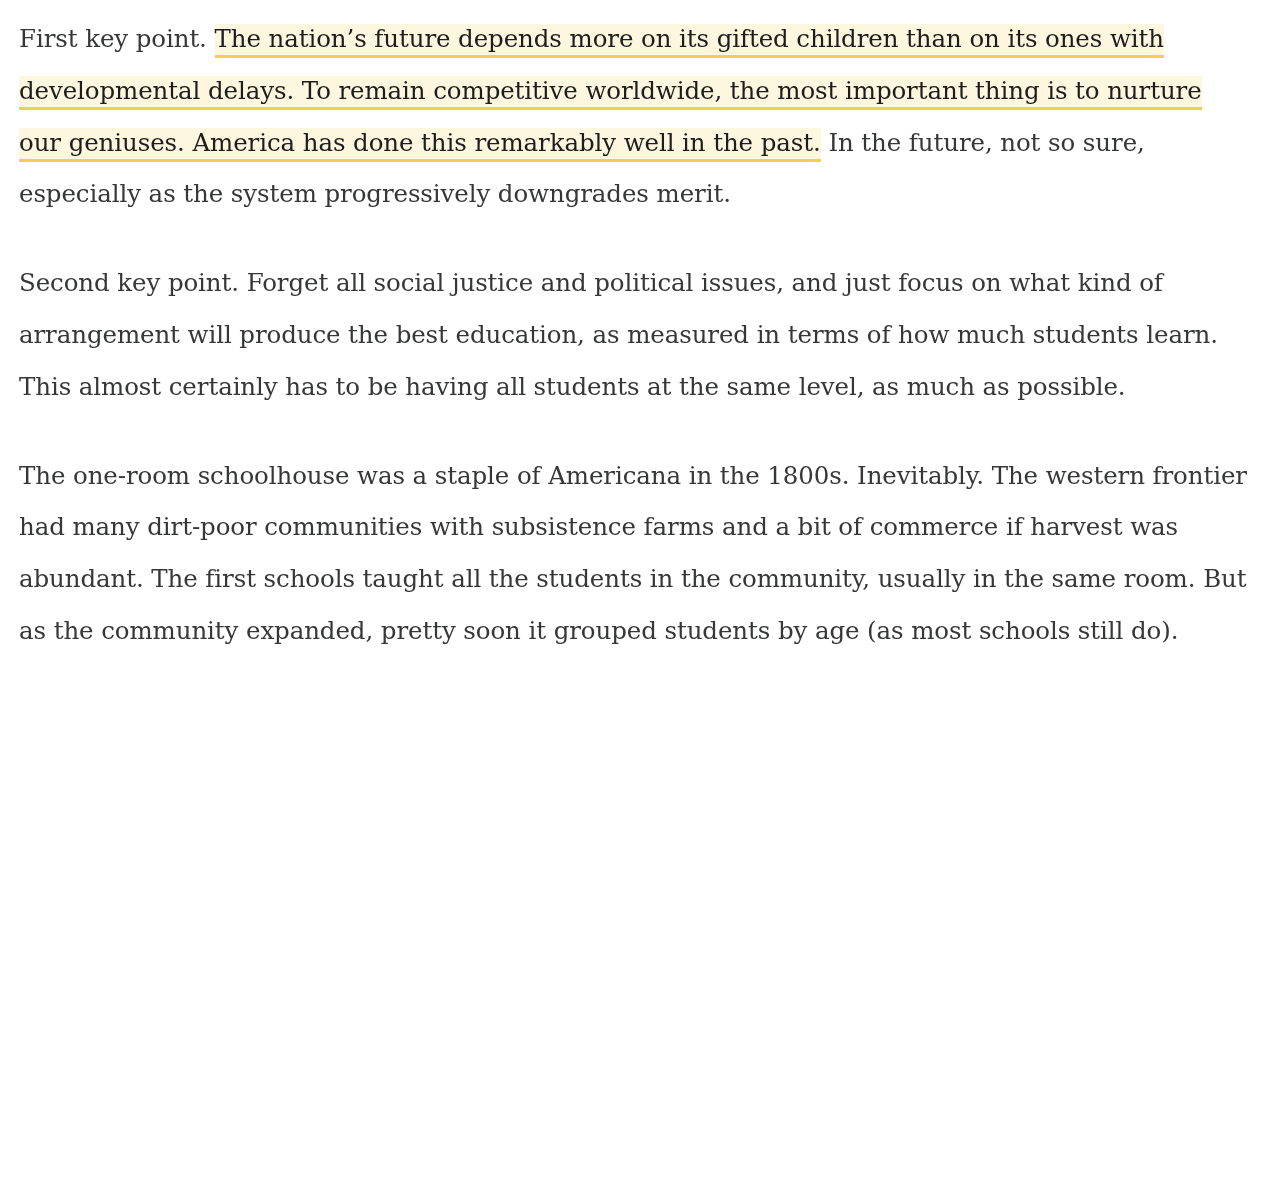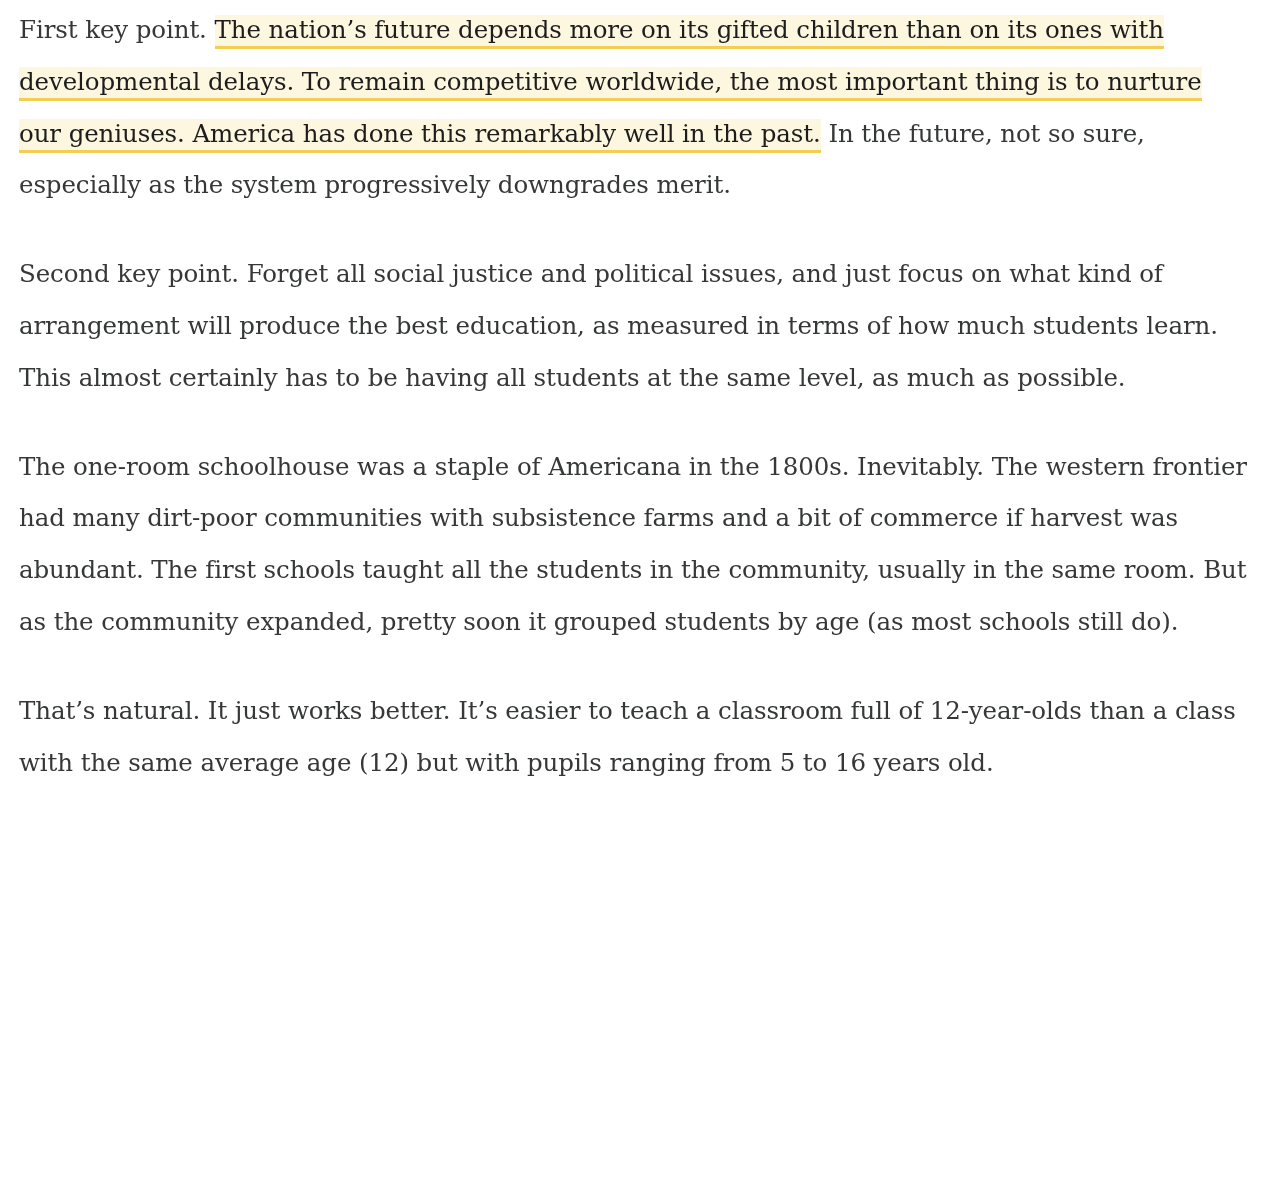"First key point. The nation’s" .article { top: 4px -> 13px }
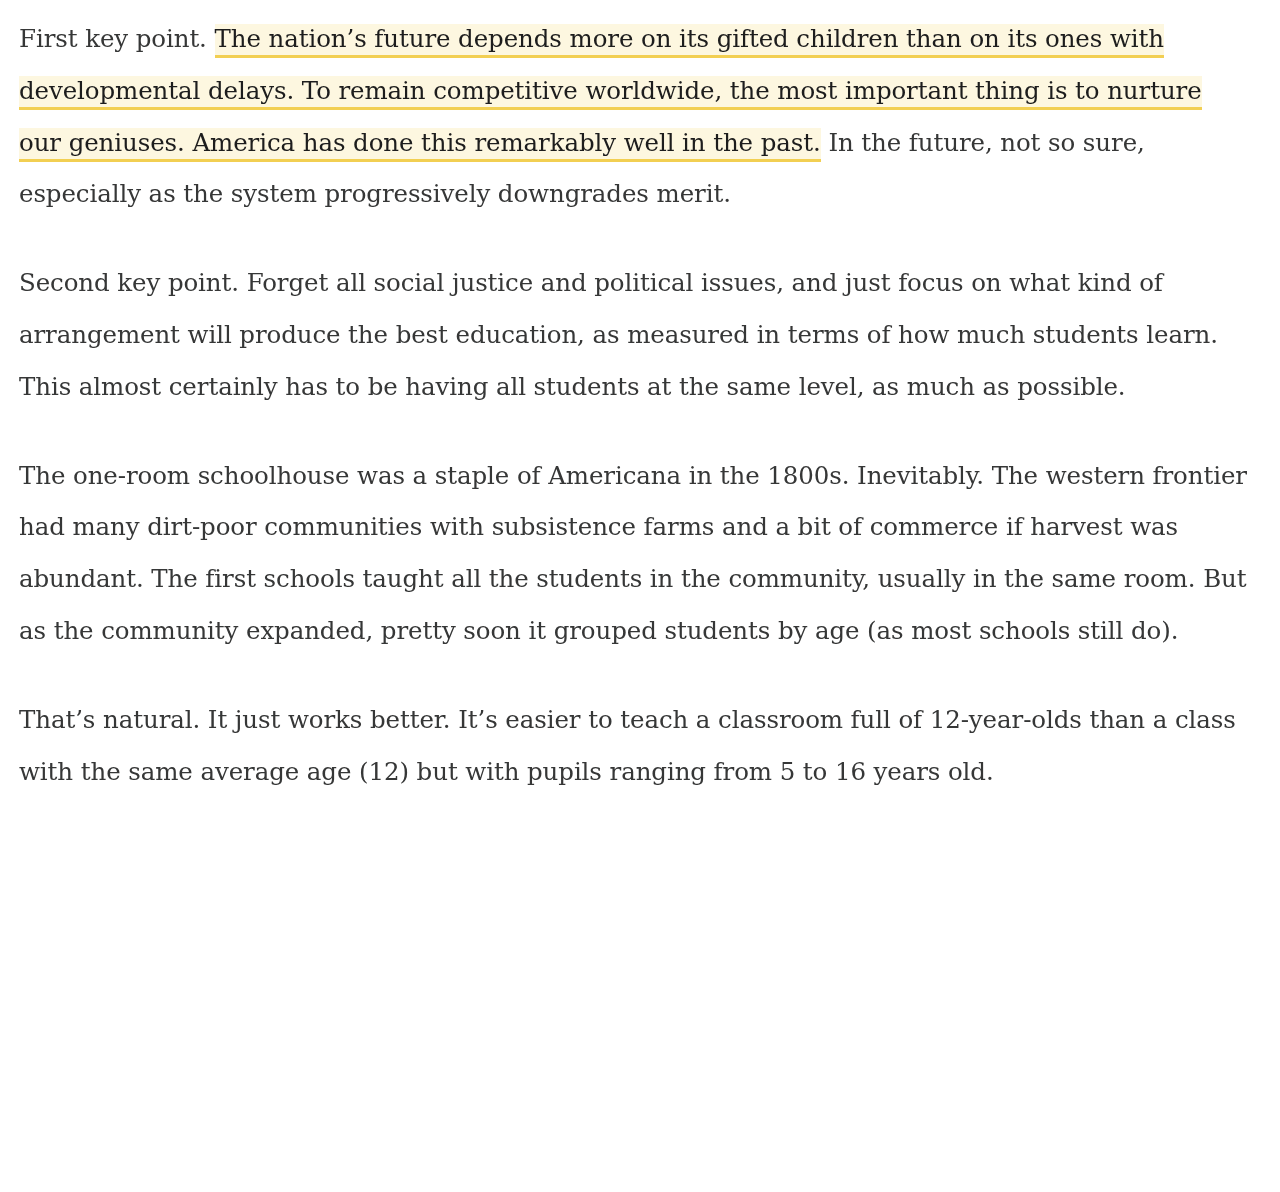"That’s natural. It just works" p { html: <p>That’s natural. It just works better. It’s easier to teach a classroom full of 12-year-olds than a class with the same average age (12) but with pupils ranging from 5 to 16 years old.</p> -> none }
